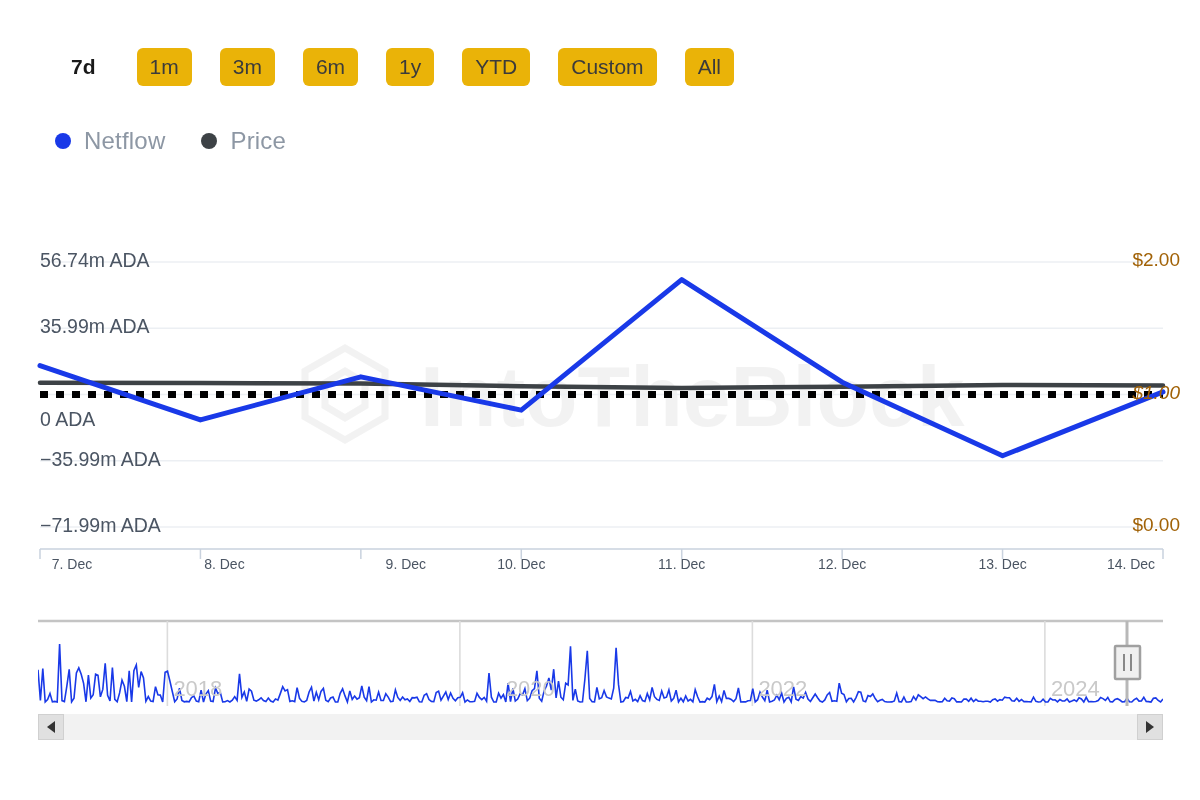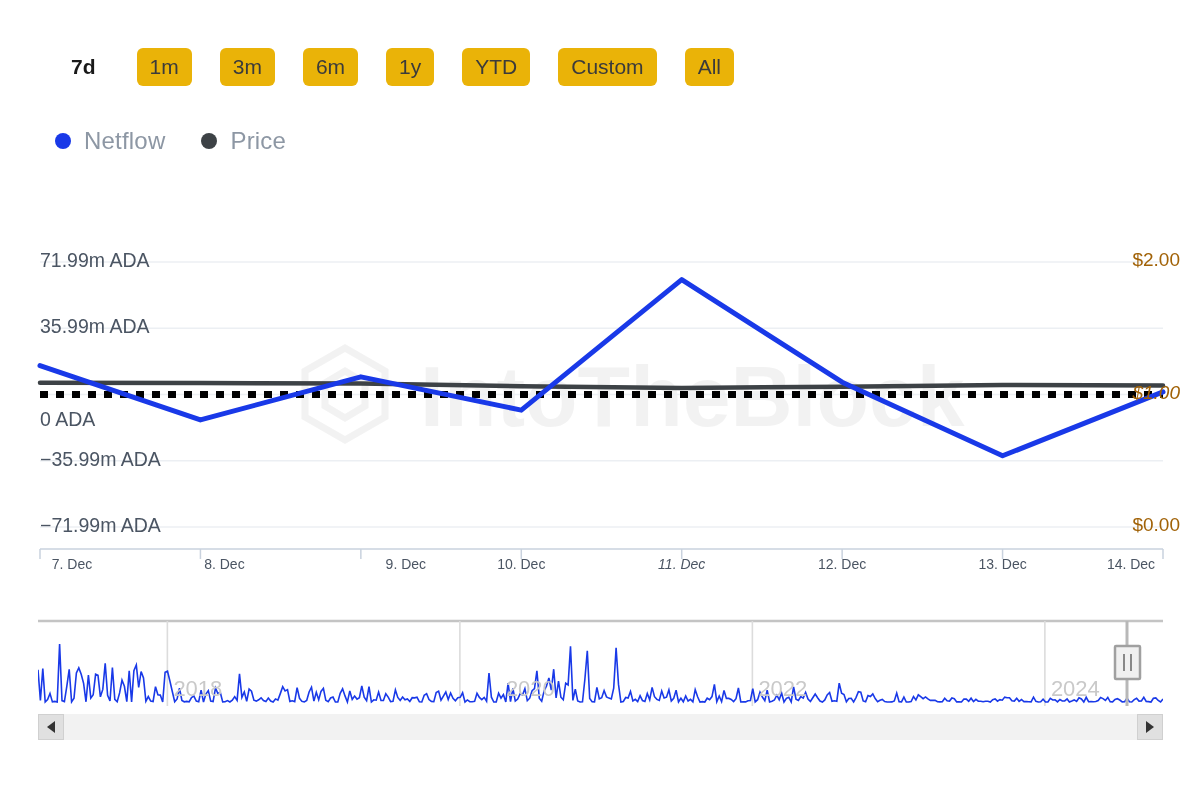"71.99m ADA" div.ylabel-left { text: 71.99m -> 56.74m }
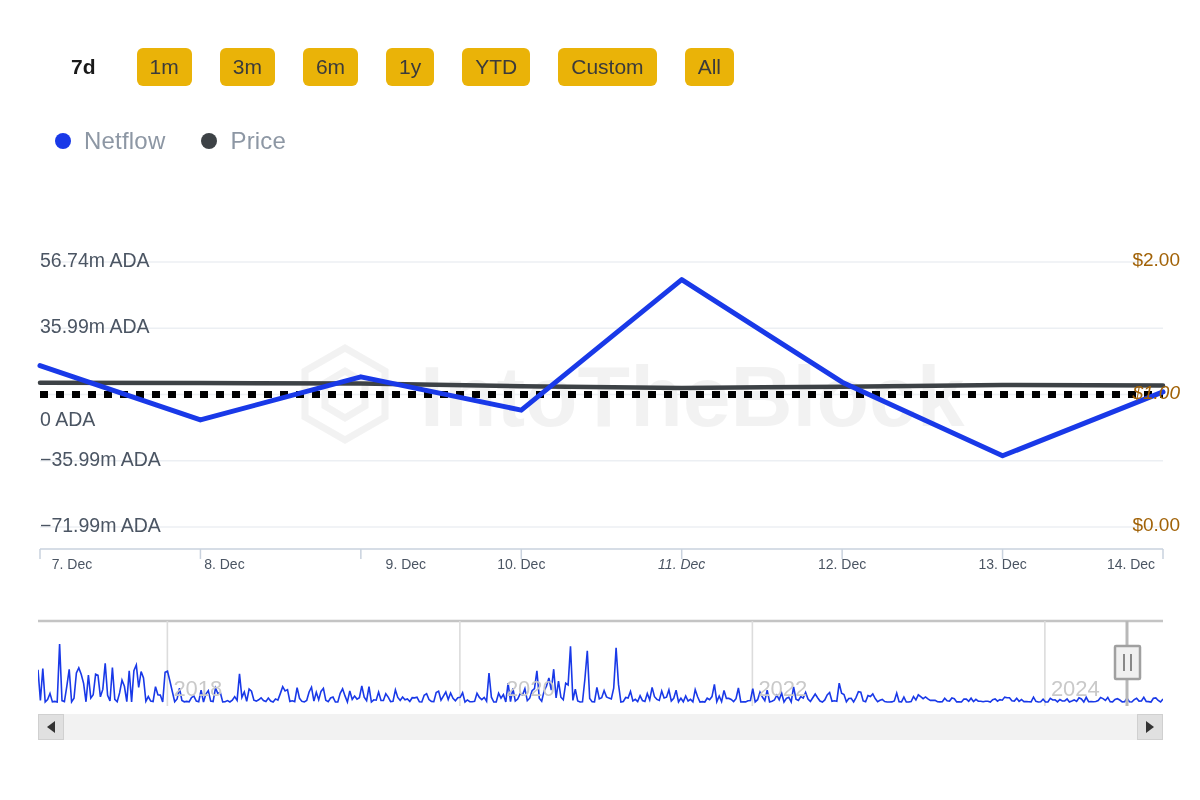"11. Dec" div.xlabel { font-style: italic -> none }
